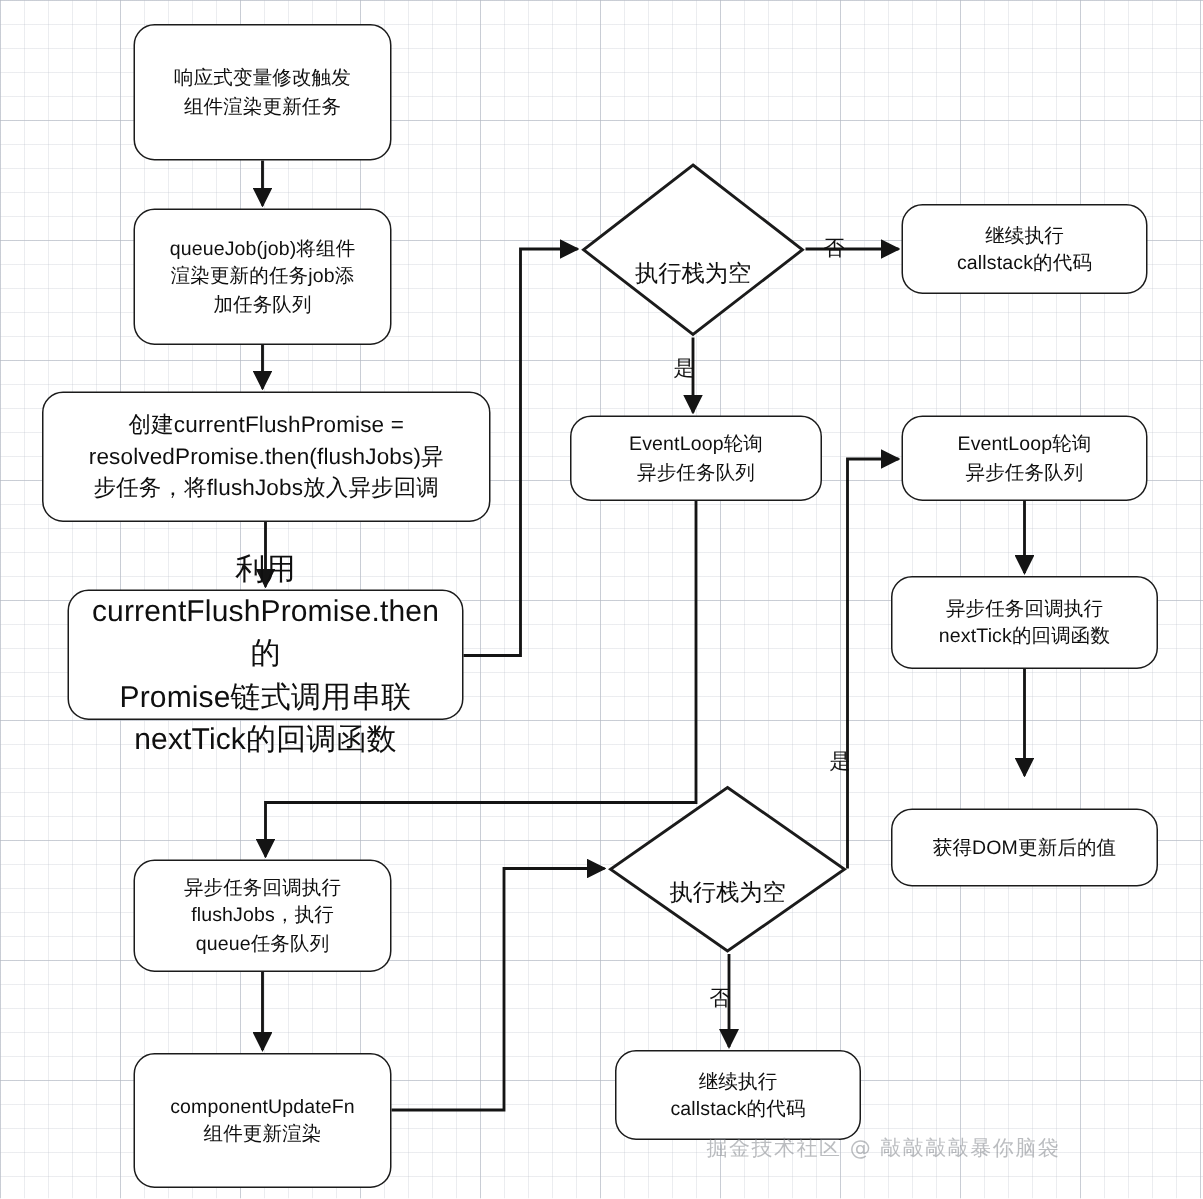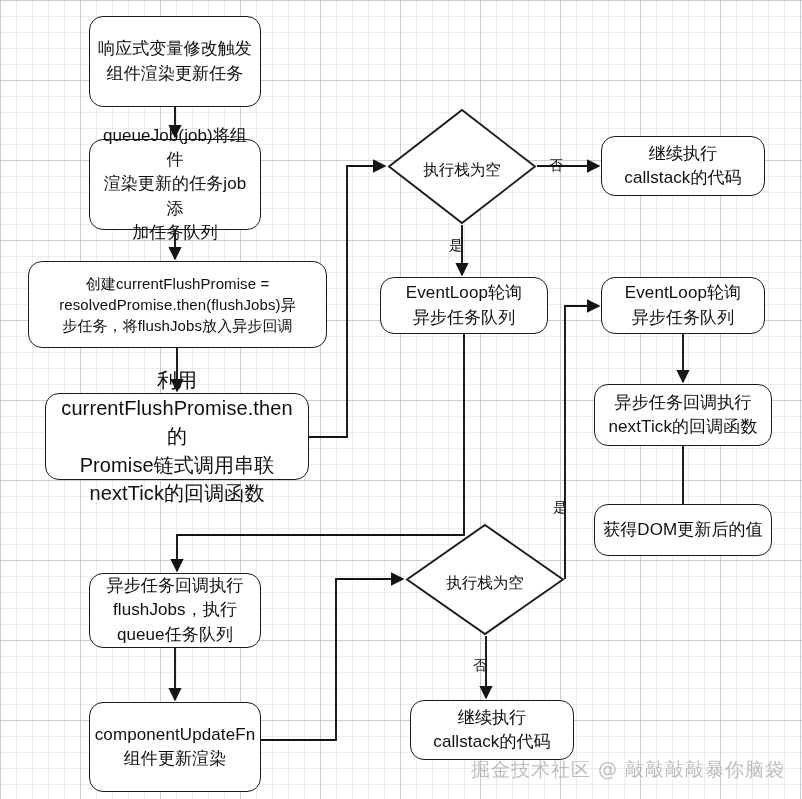"响应式变量修改触发" .node { font-size: 17px -> 13px }
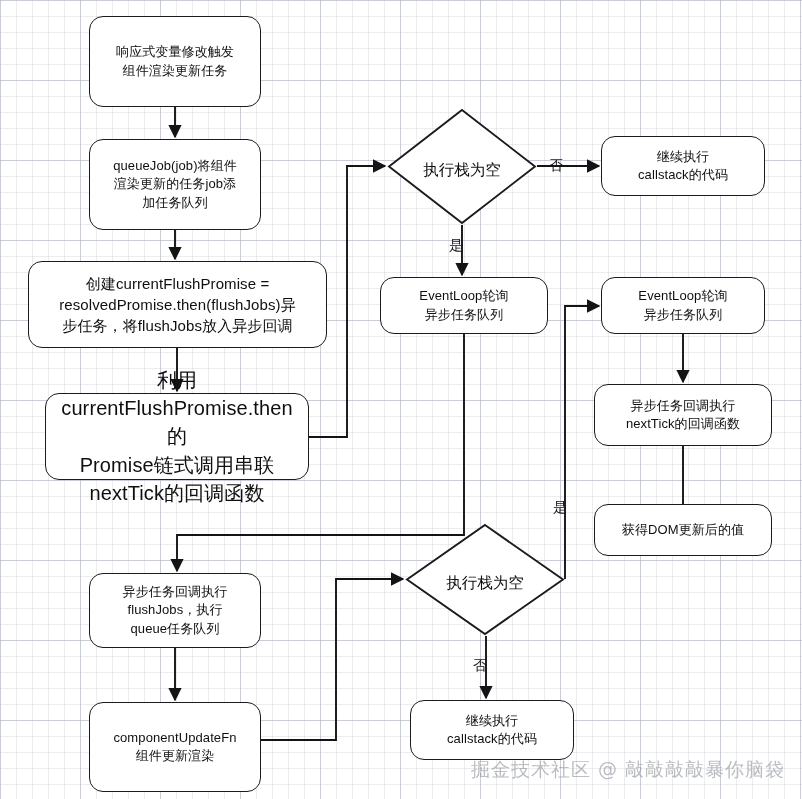"执行栈为空" .diamond-label { top: 4px -> 16px }
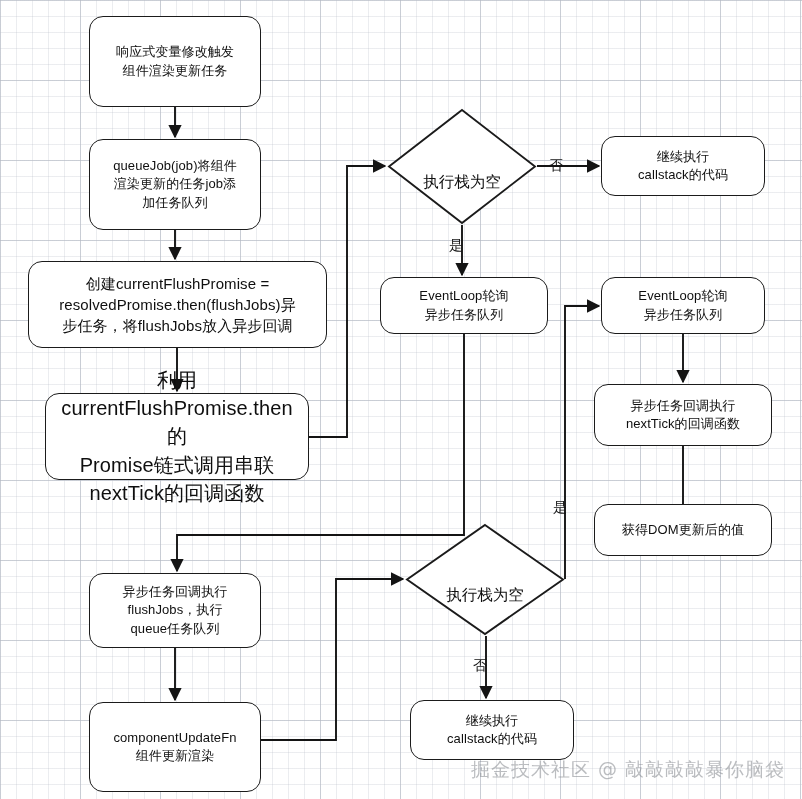"获得DOM更新后的值" div.node { top: 504px -> 539px }
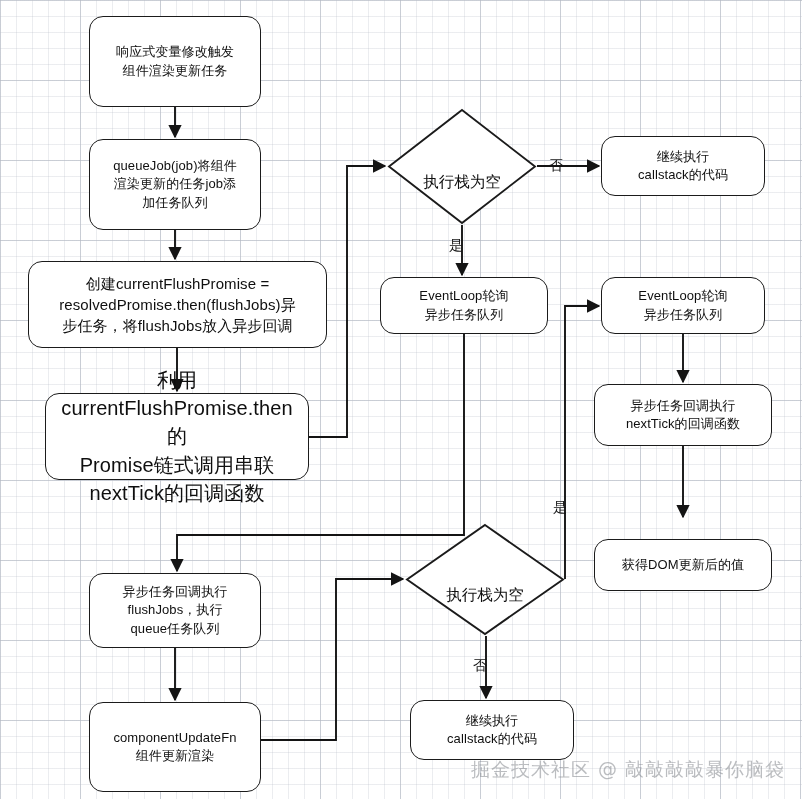"掘金技术社区 @ 敲敲敲敲暴你脑袋" .watermark { font-size: 19px -> 14px }
